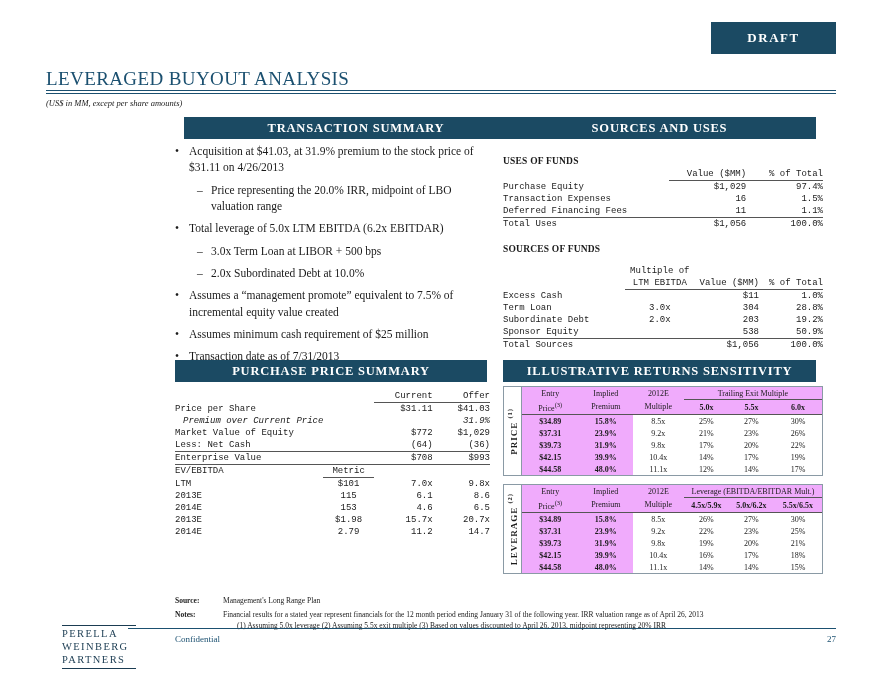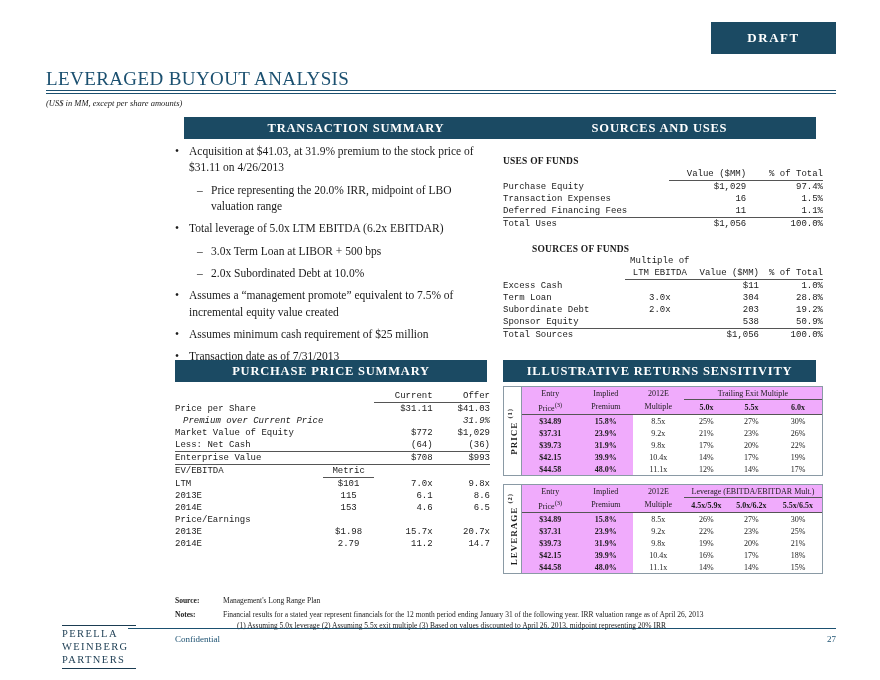"SOURCES OF FUNDS" div.su-title { margin-left: 29px -> none }
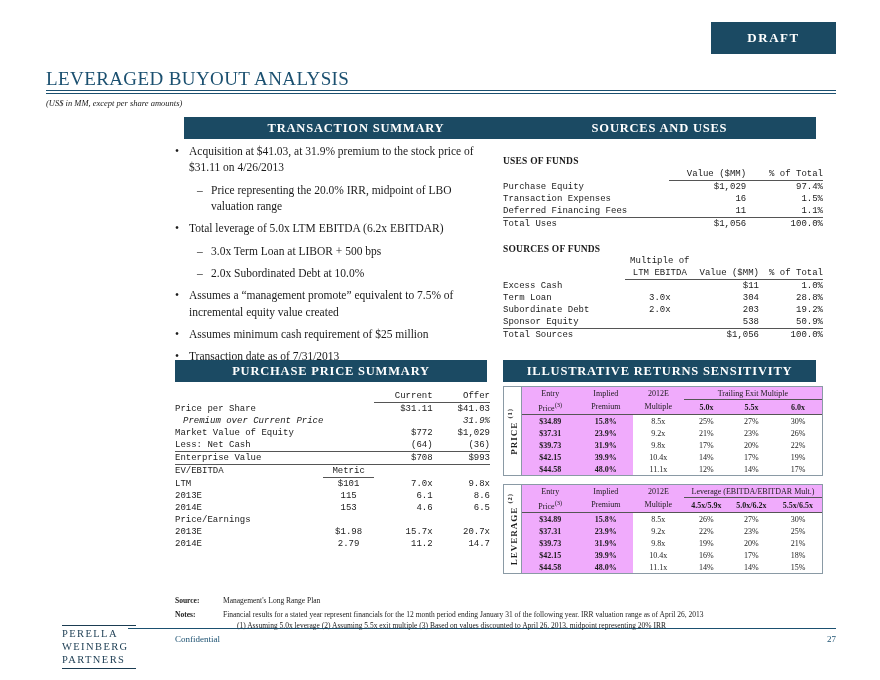"Multiple of" table.fin { margin-top: 1px -> 11px }
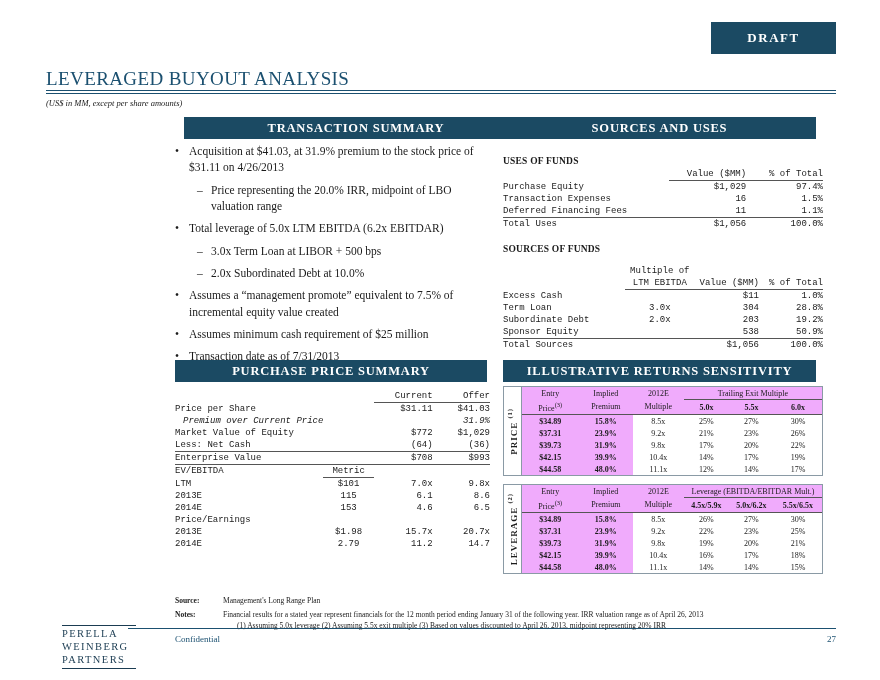"Price/Earnings" tr { html: <tr> <td>Price/Earnings</td> <td></td> <td></td> <td></td> </tr> -> none }
